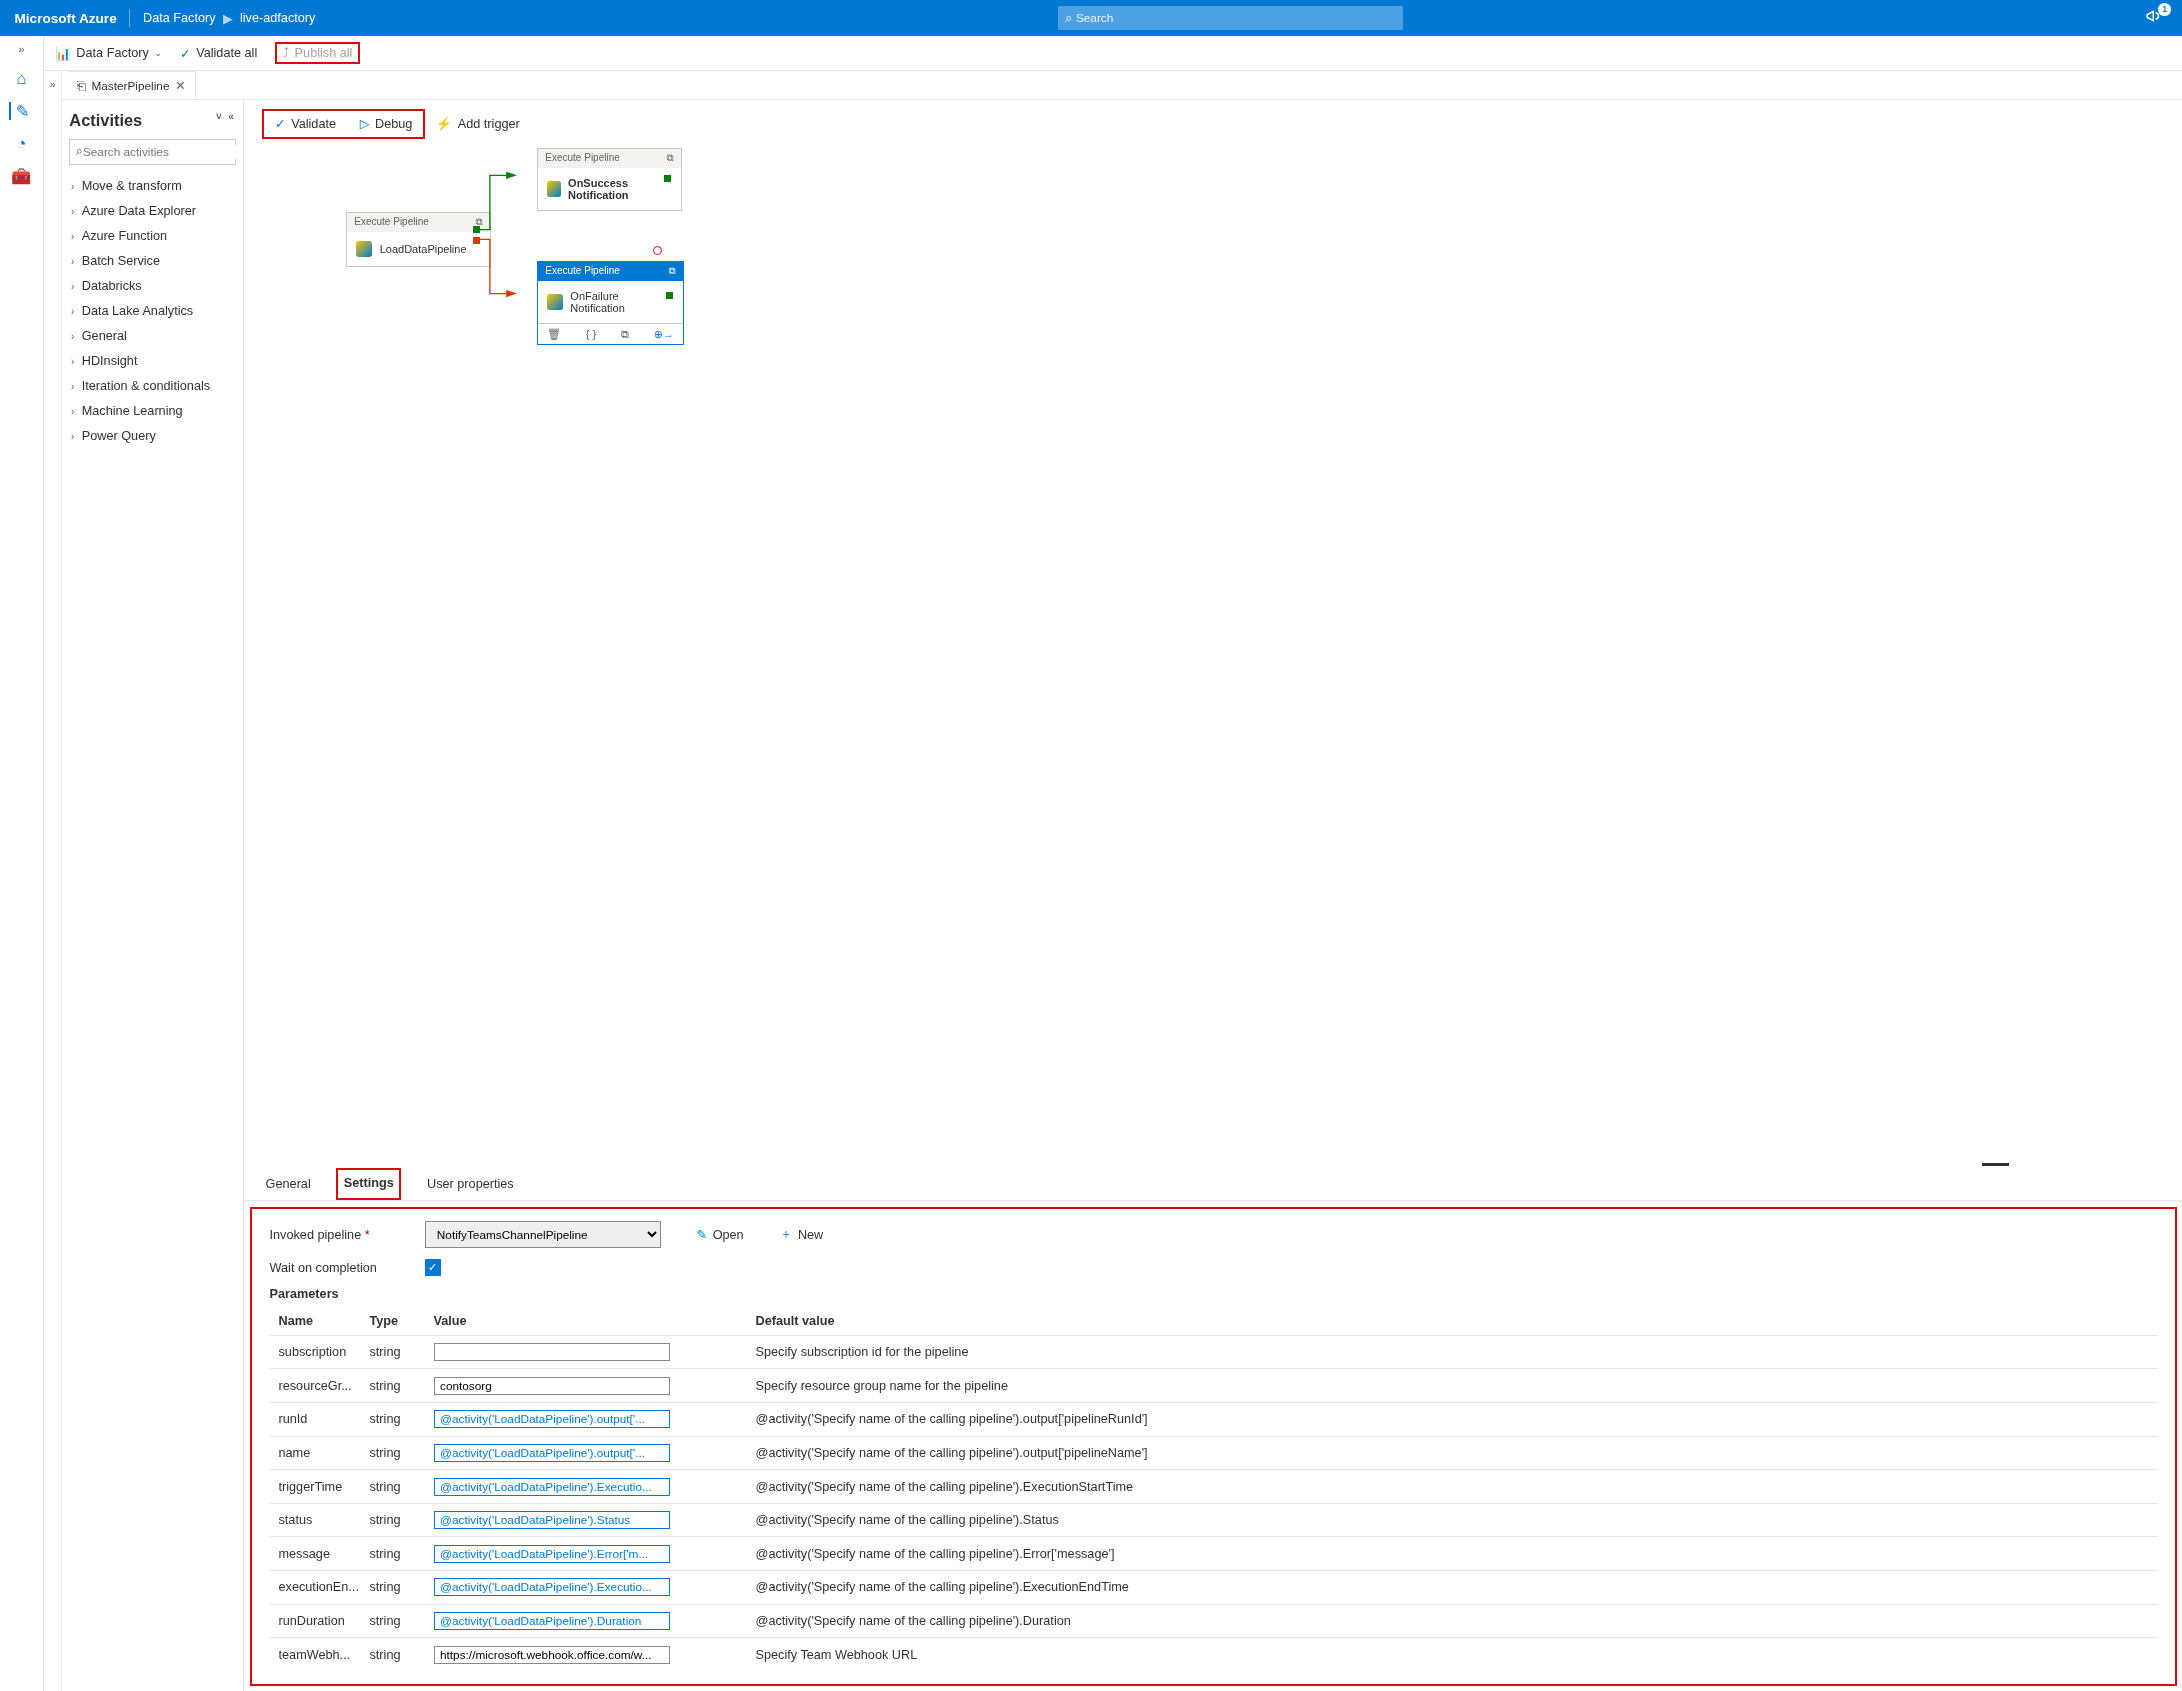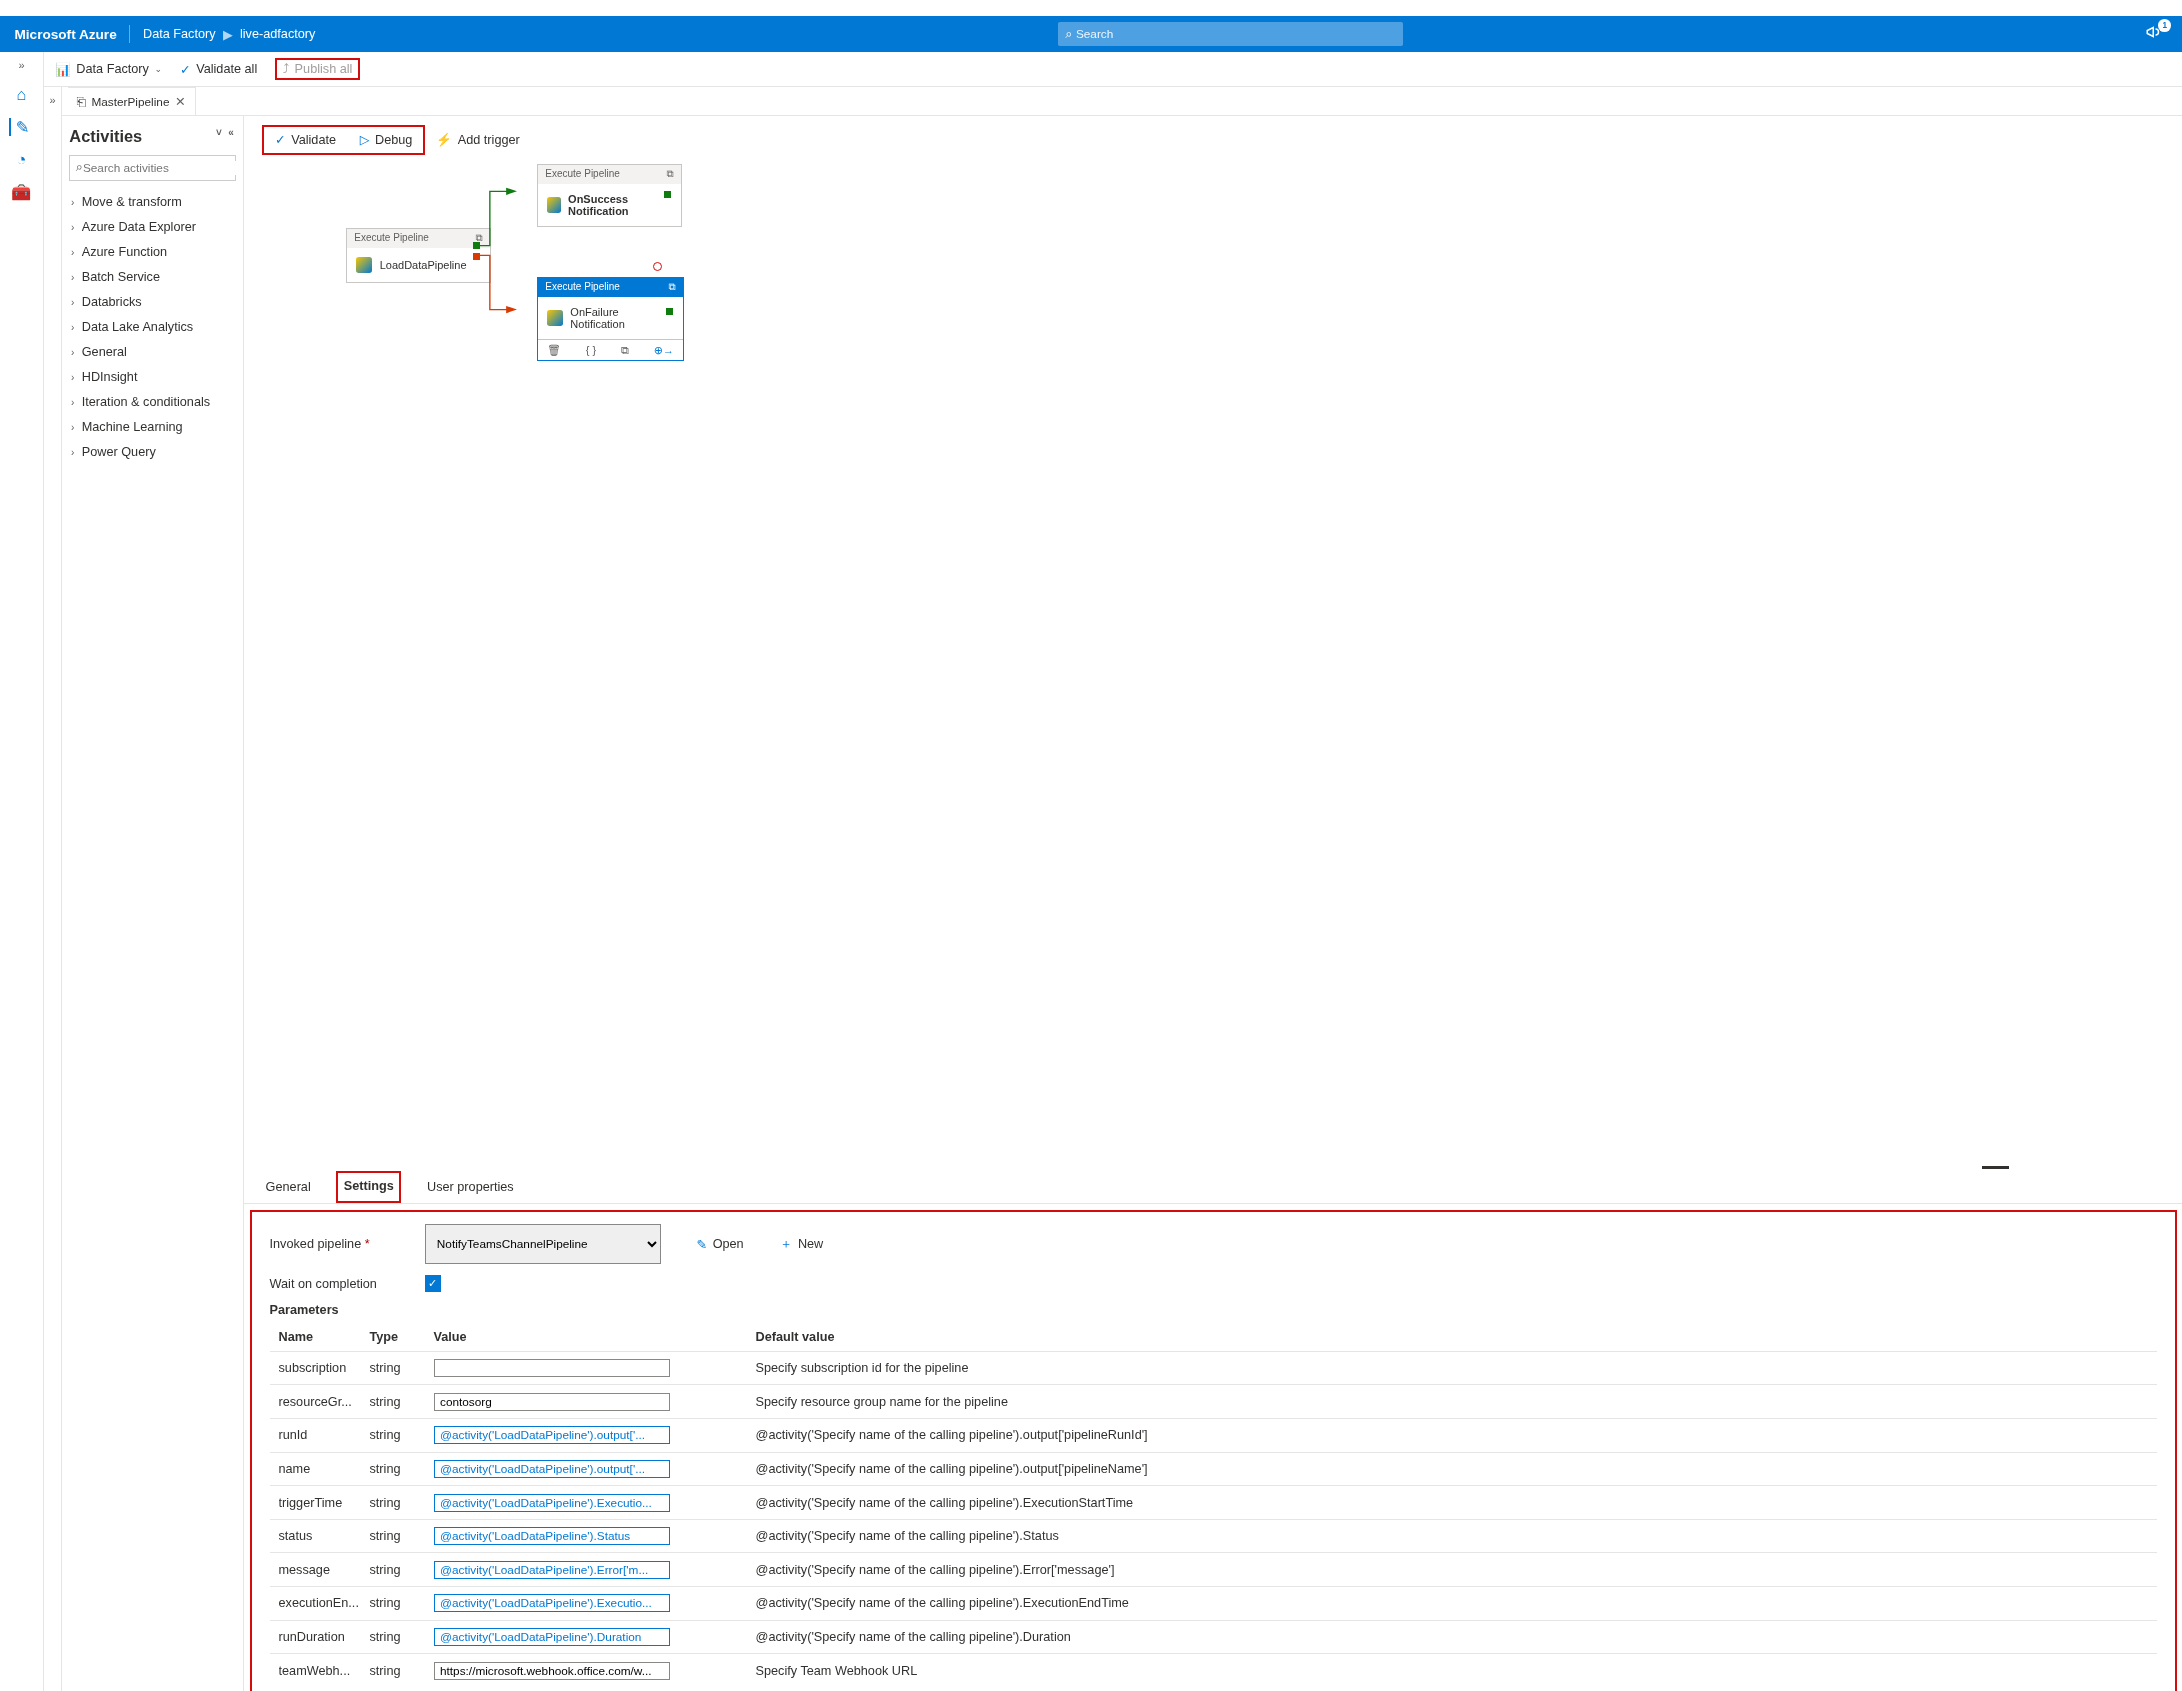"Microsoft Azure" .topbar { margin-top: 16px -> none }
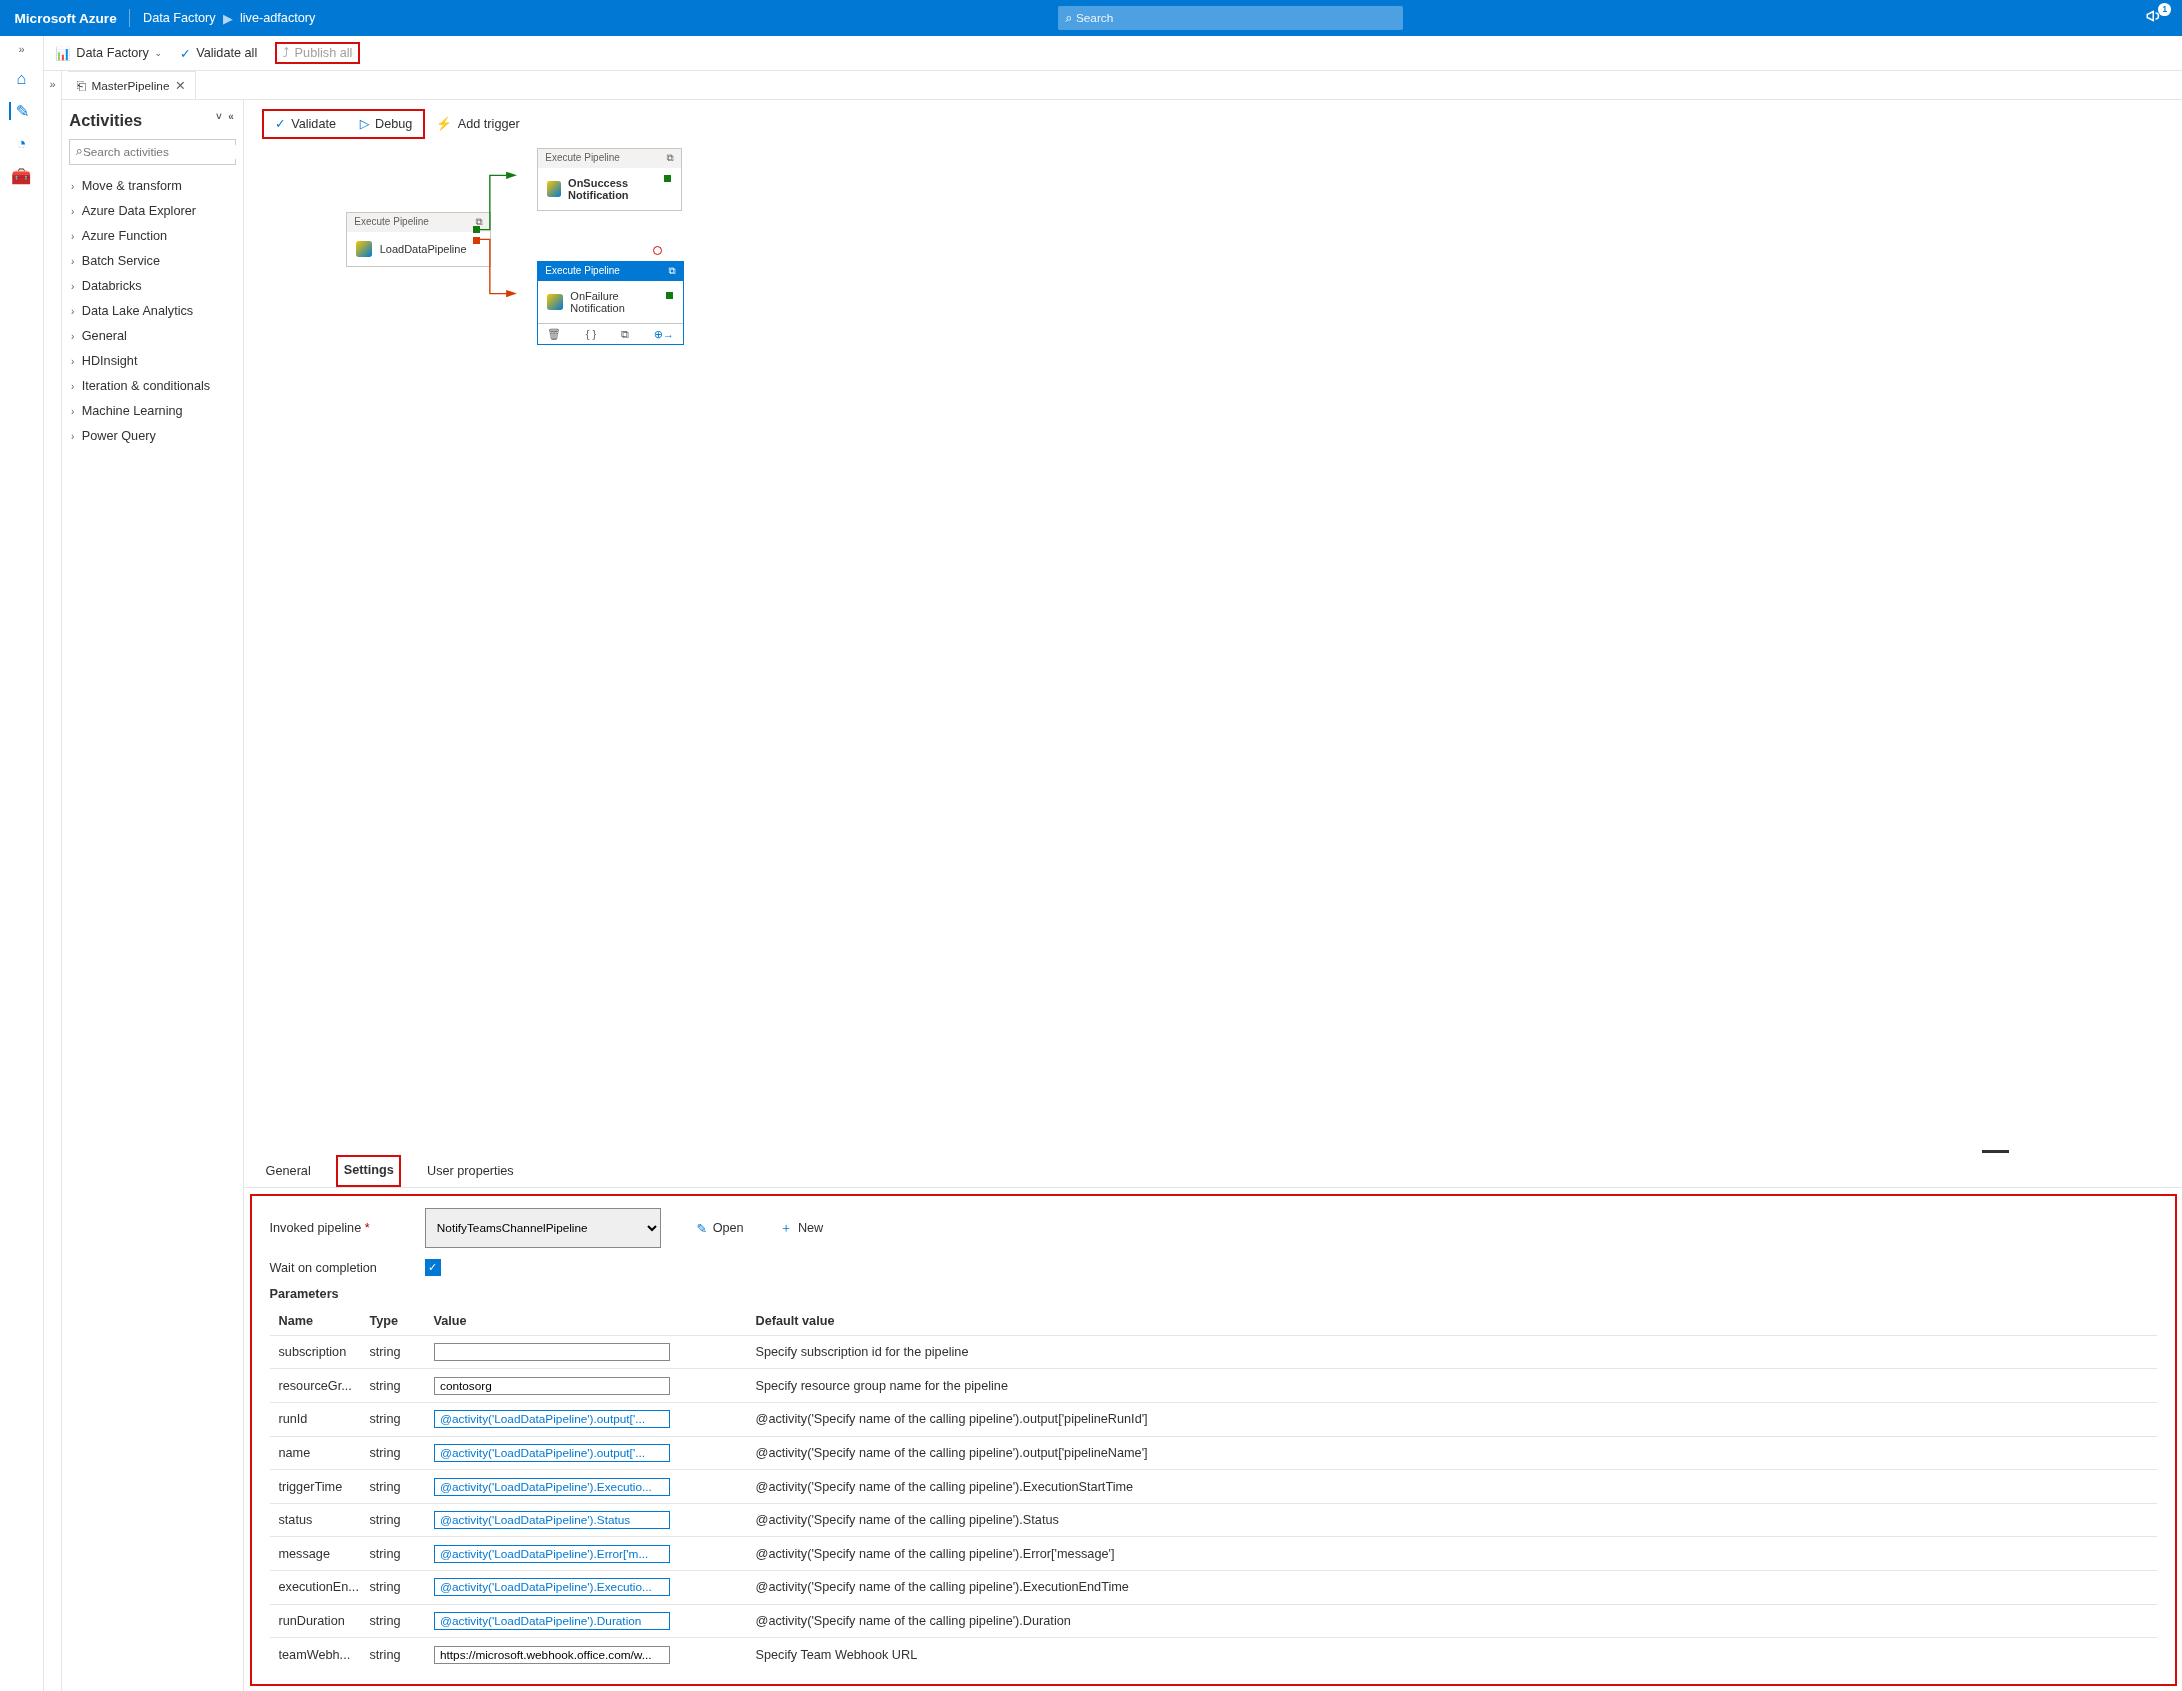"NotifyTeamsChannelPipeline" .settings select, .settings input[type=text] { height: 40px -> 27px }
